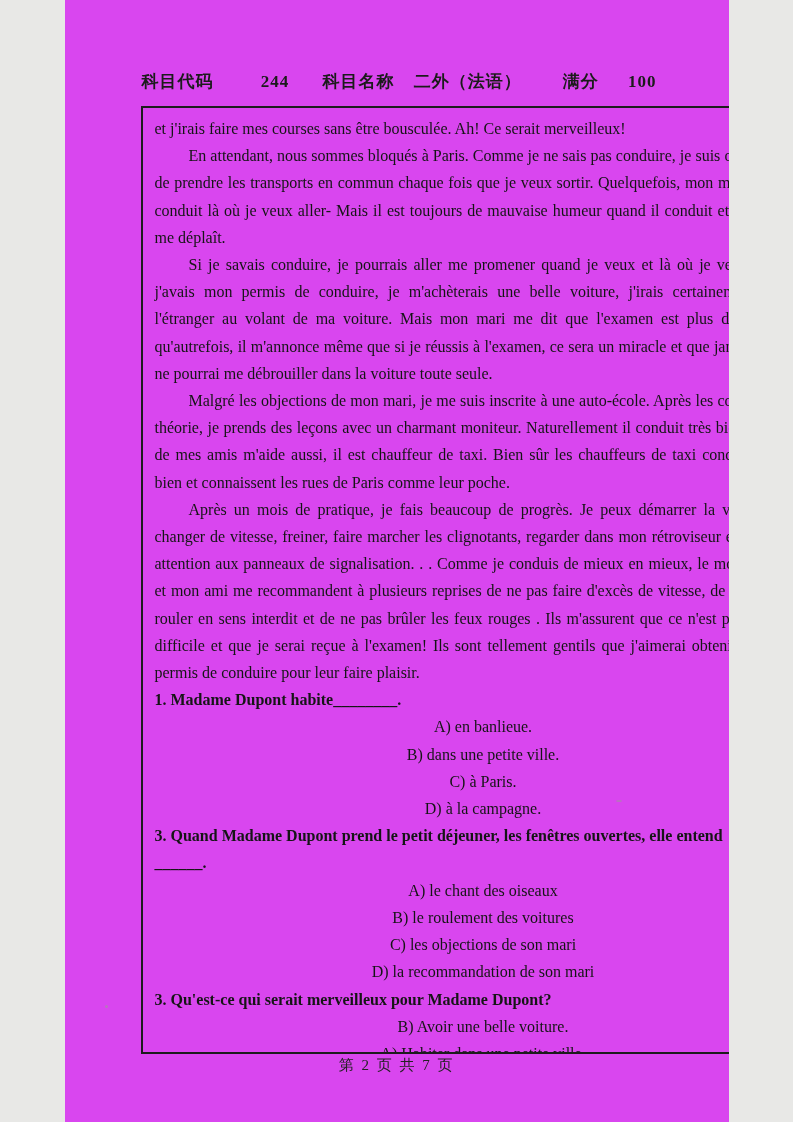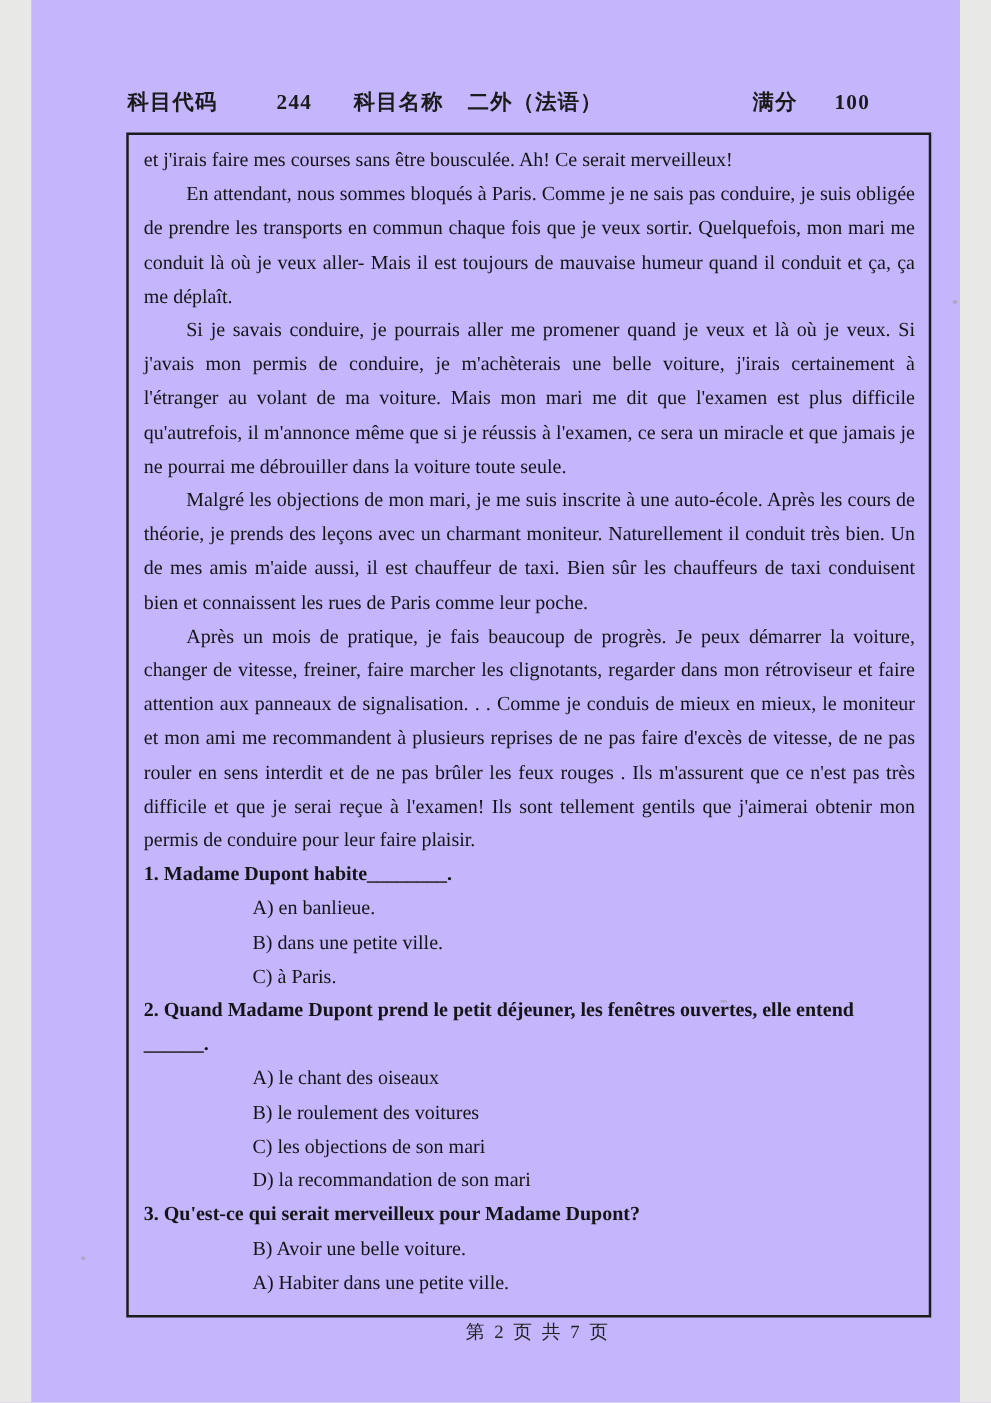"科目代码 244 科目名称 二外（法语）" .page { background: #c4b5fd -> #d946ef; width: 743px -> 664px }
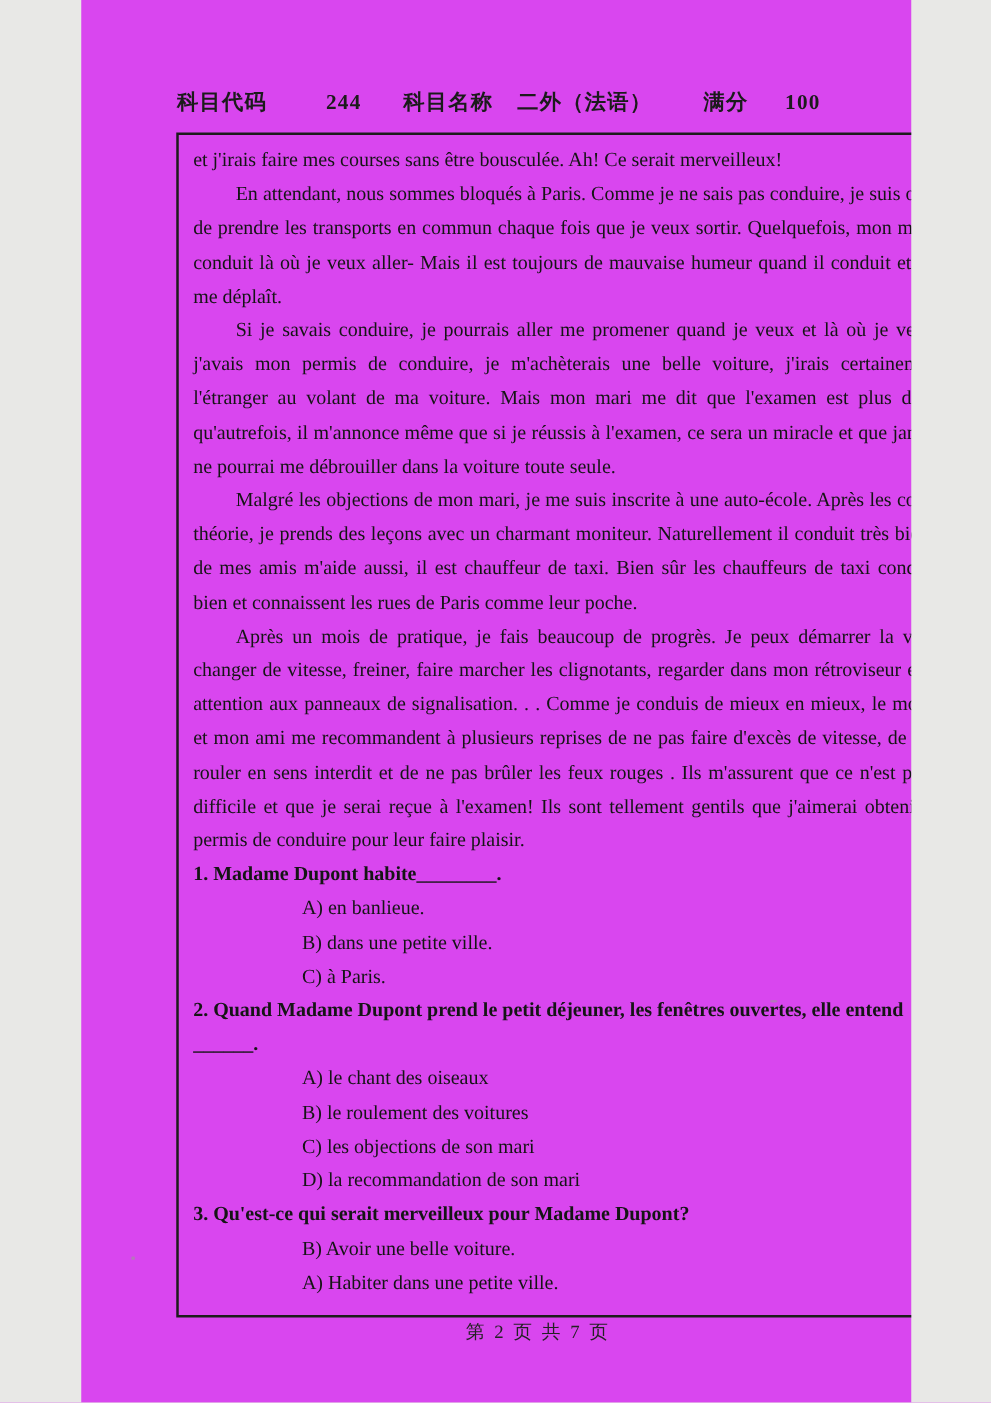"A) en banlieue." p.option { margin-left: 87px -> 40px; text-align: left -> center }
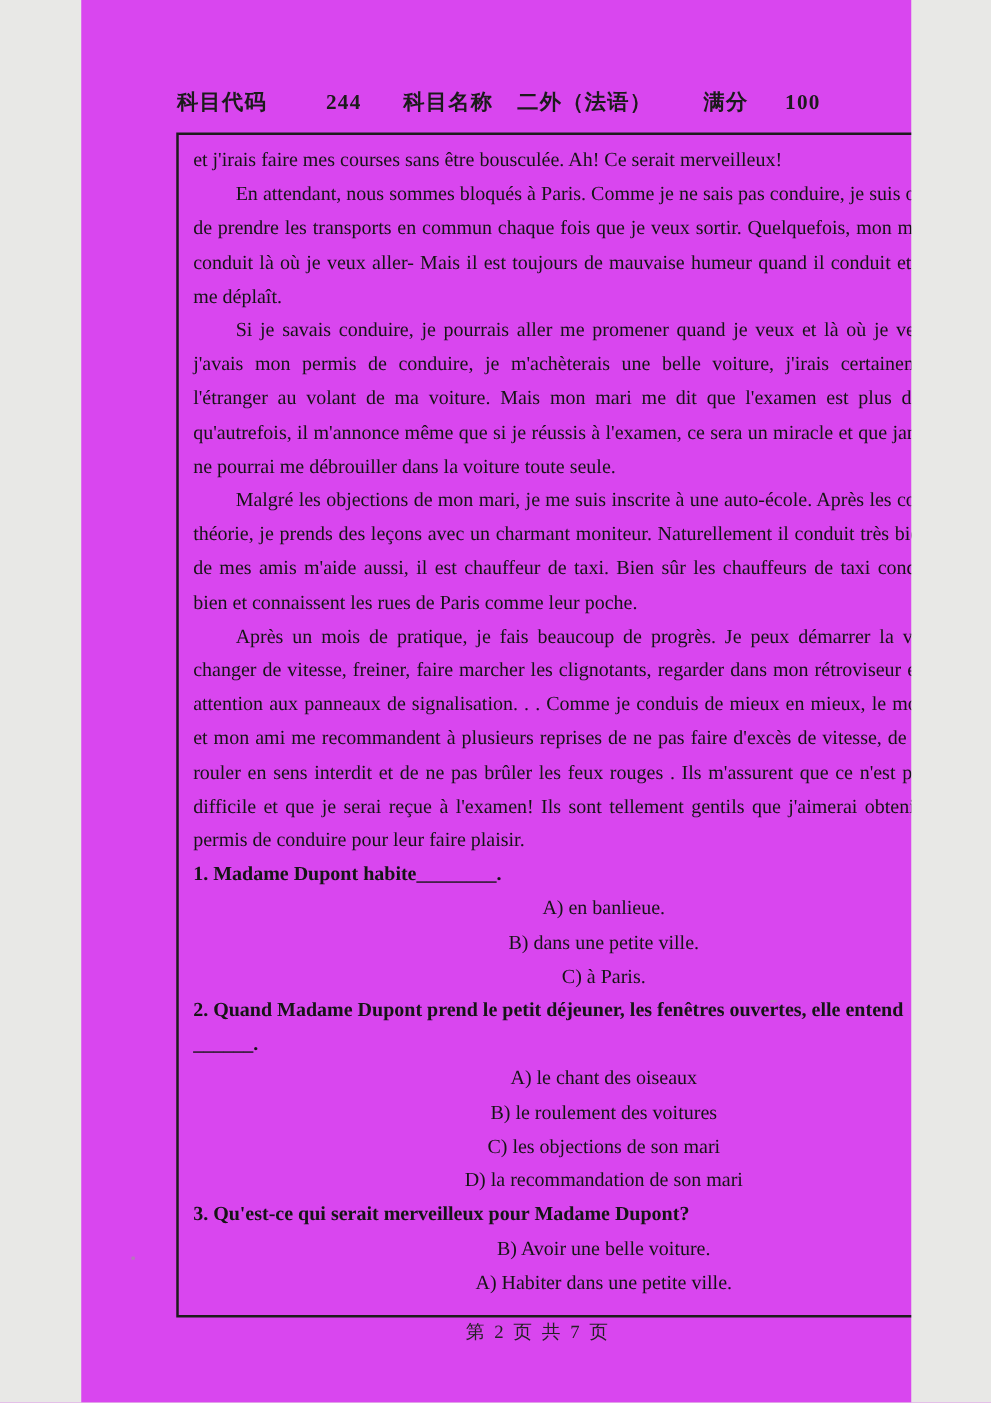"D) à la campagne." p.option { html: none -> <p>D) à la campagne.</p> }
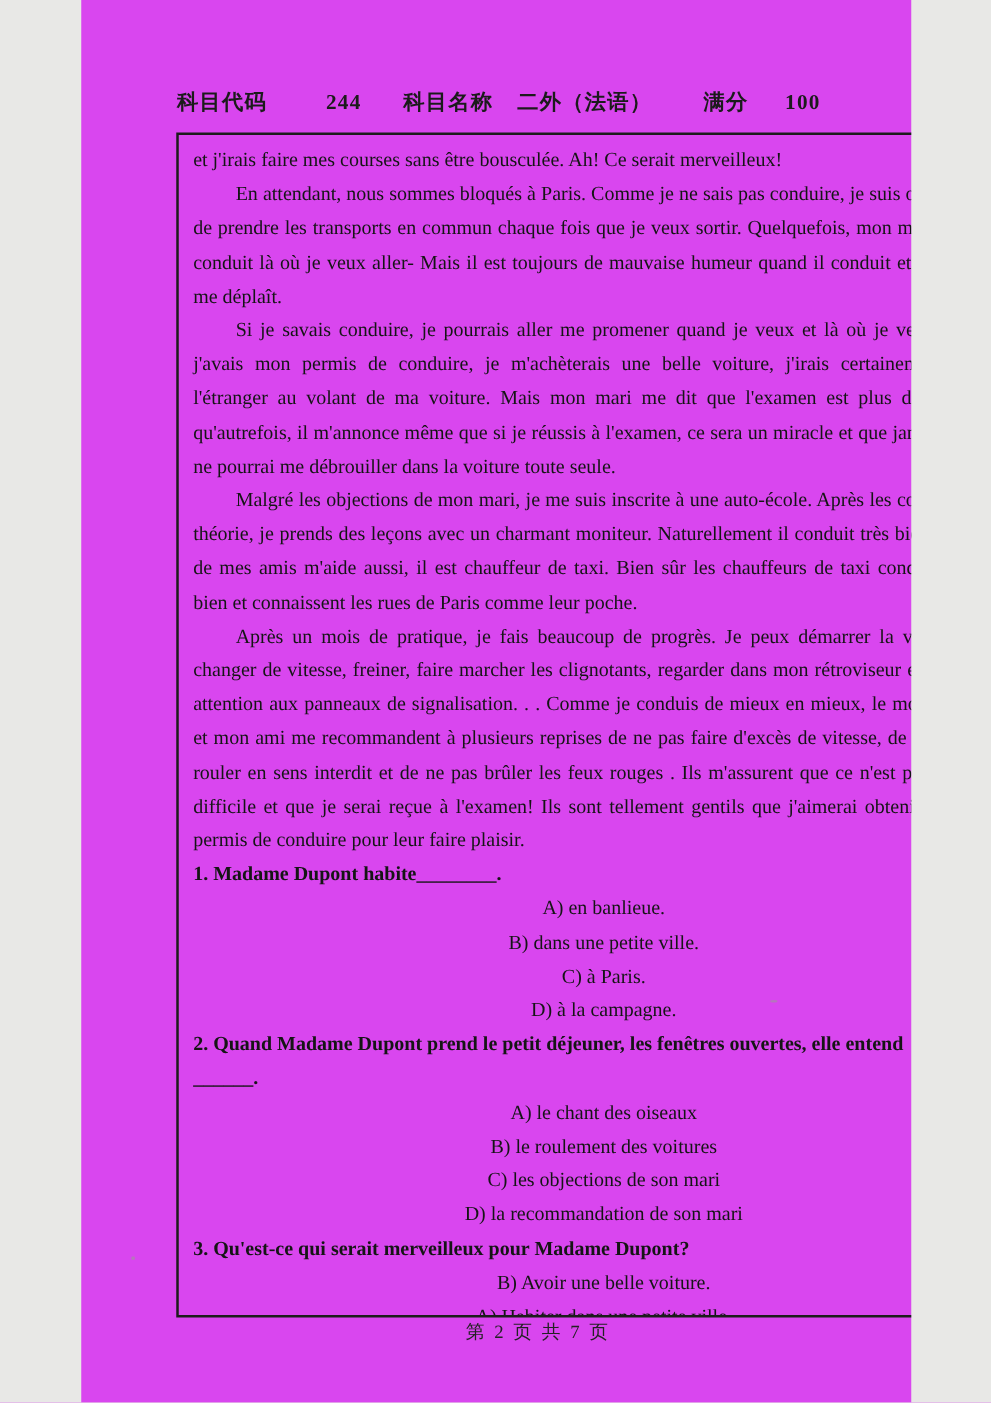"2. Quand Madame Dupont prend" p.q-text { text: 2 -> 3 }
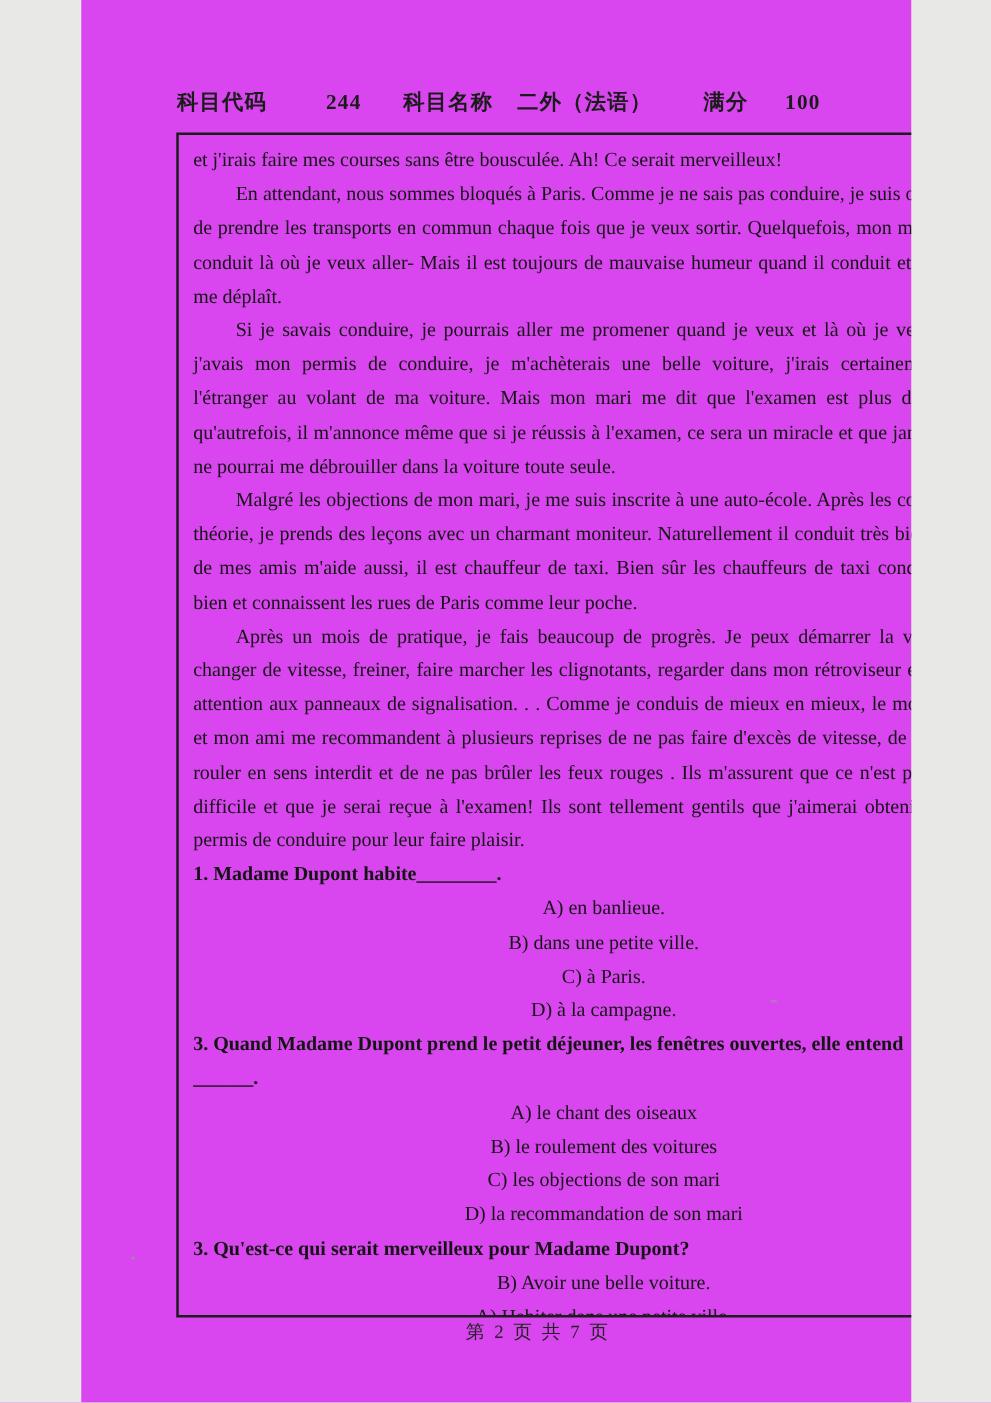"第 2 页 共 7" .footer { margin-left: 34px -> none }
